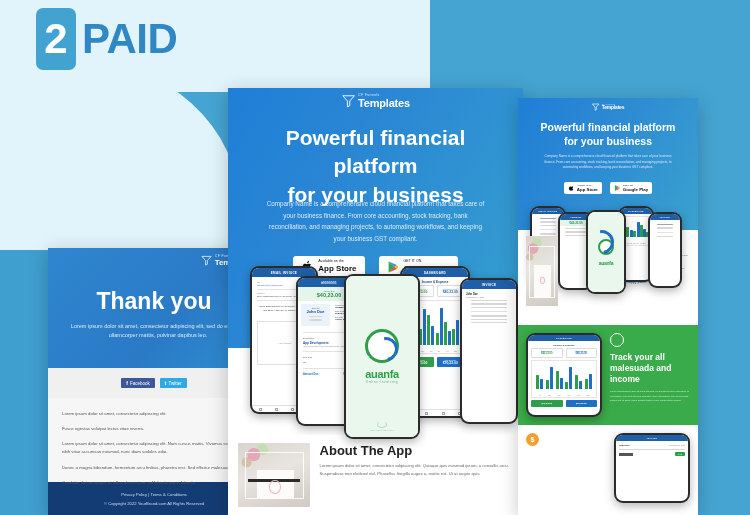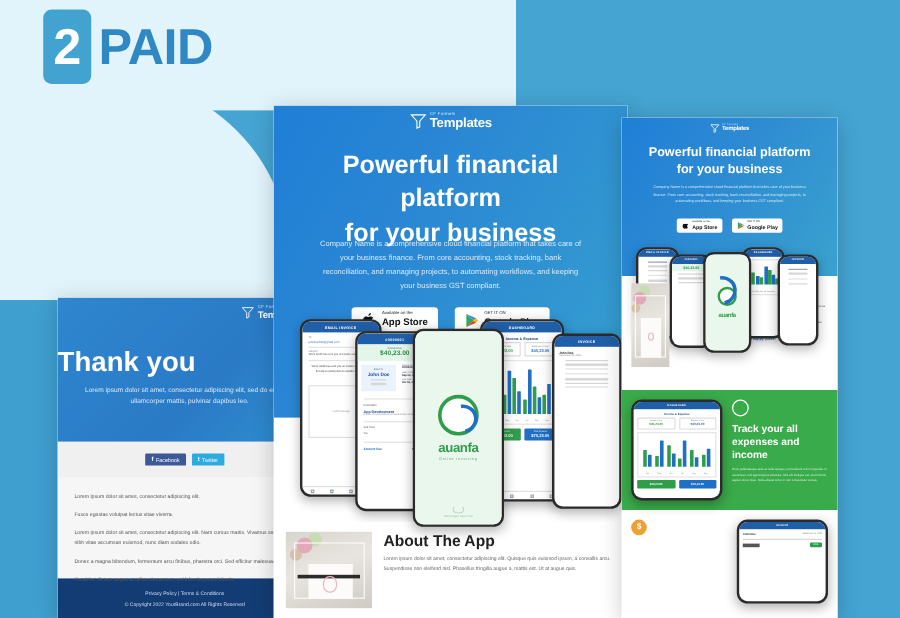"Thank you" .ty-title { text-align: left -> center }
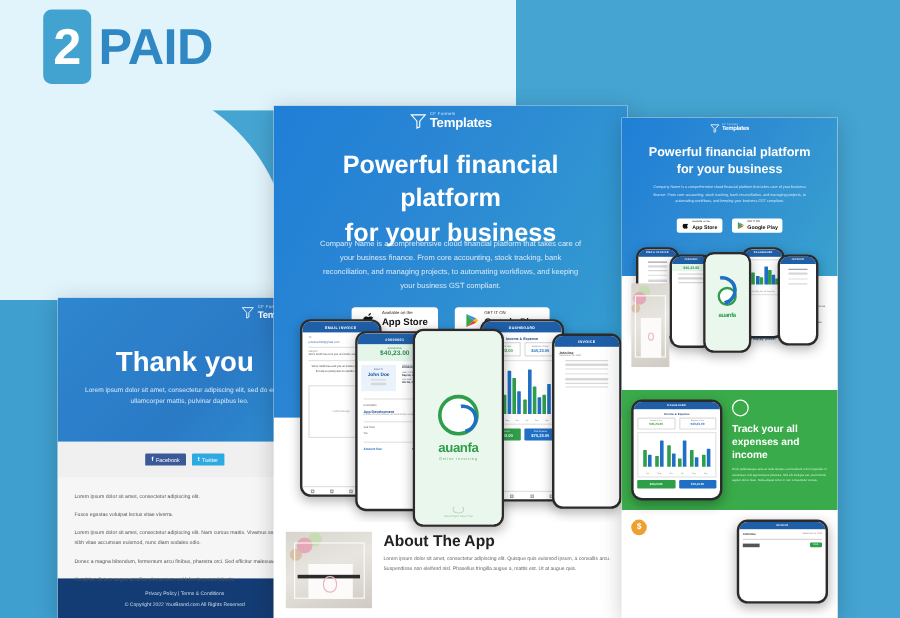"Track your all expenses and" h3 { text: expenses -> malesuada }
